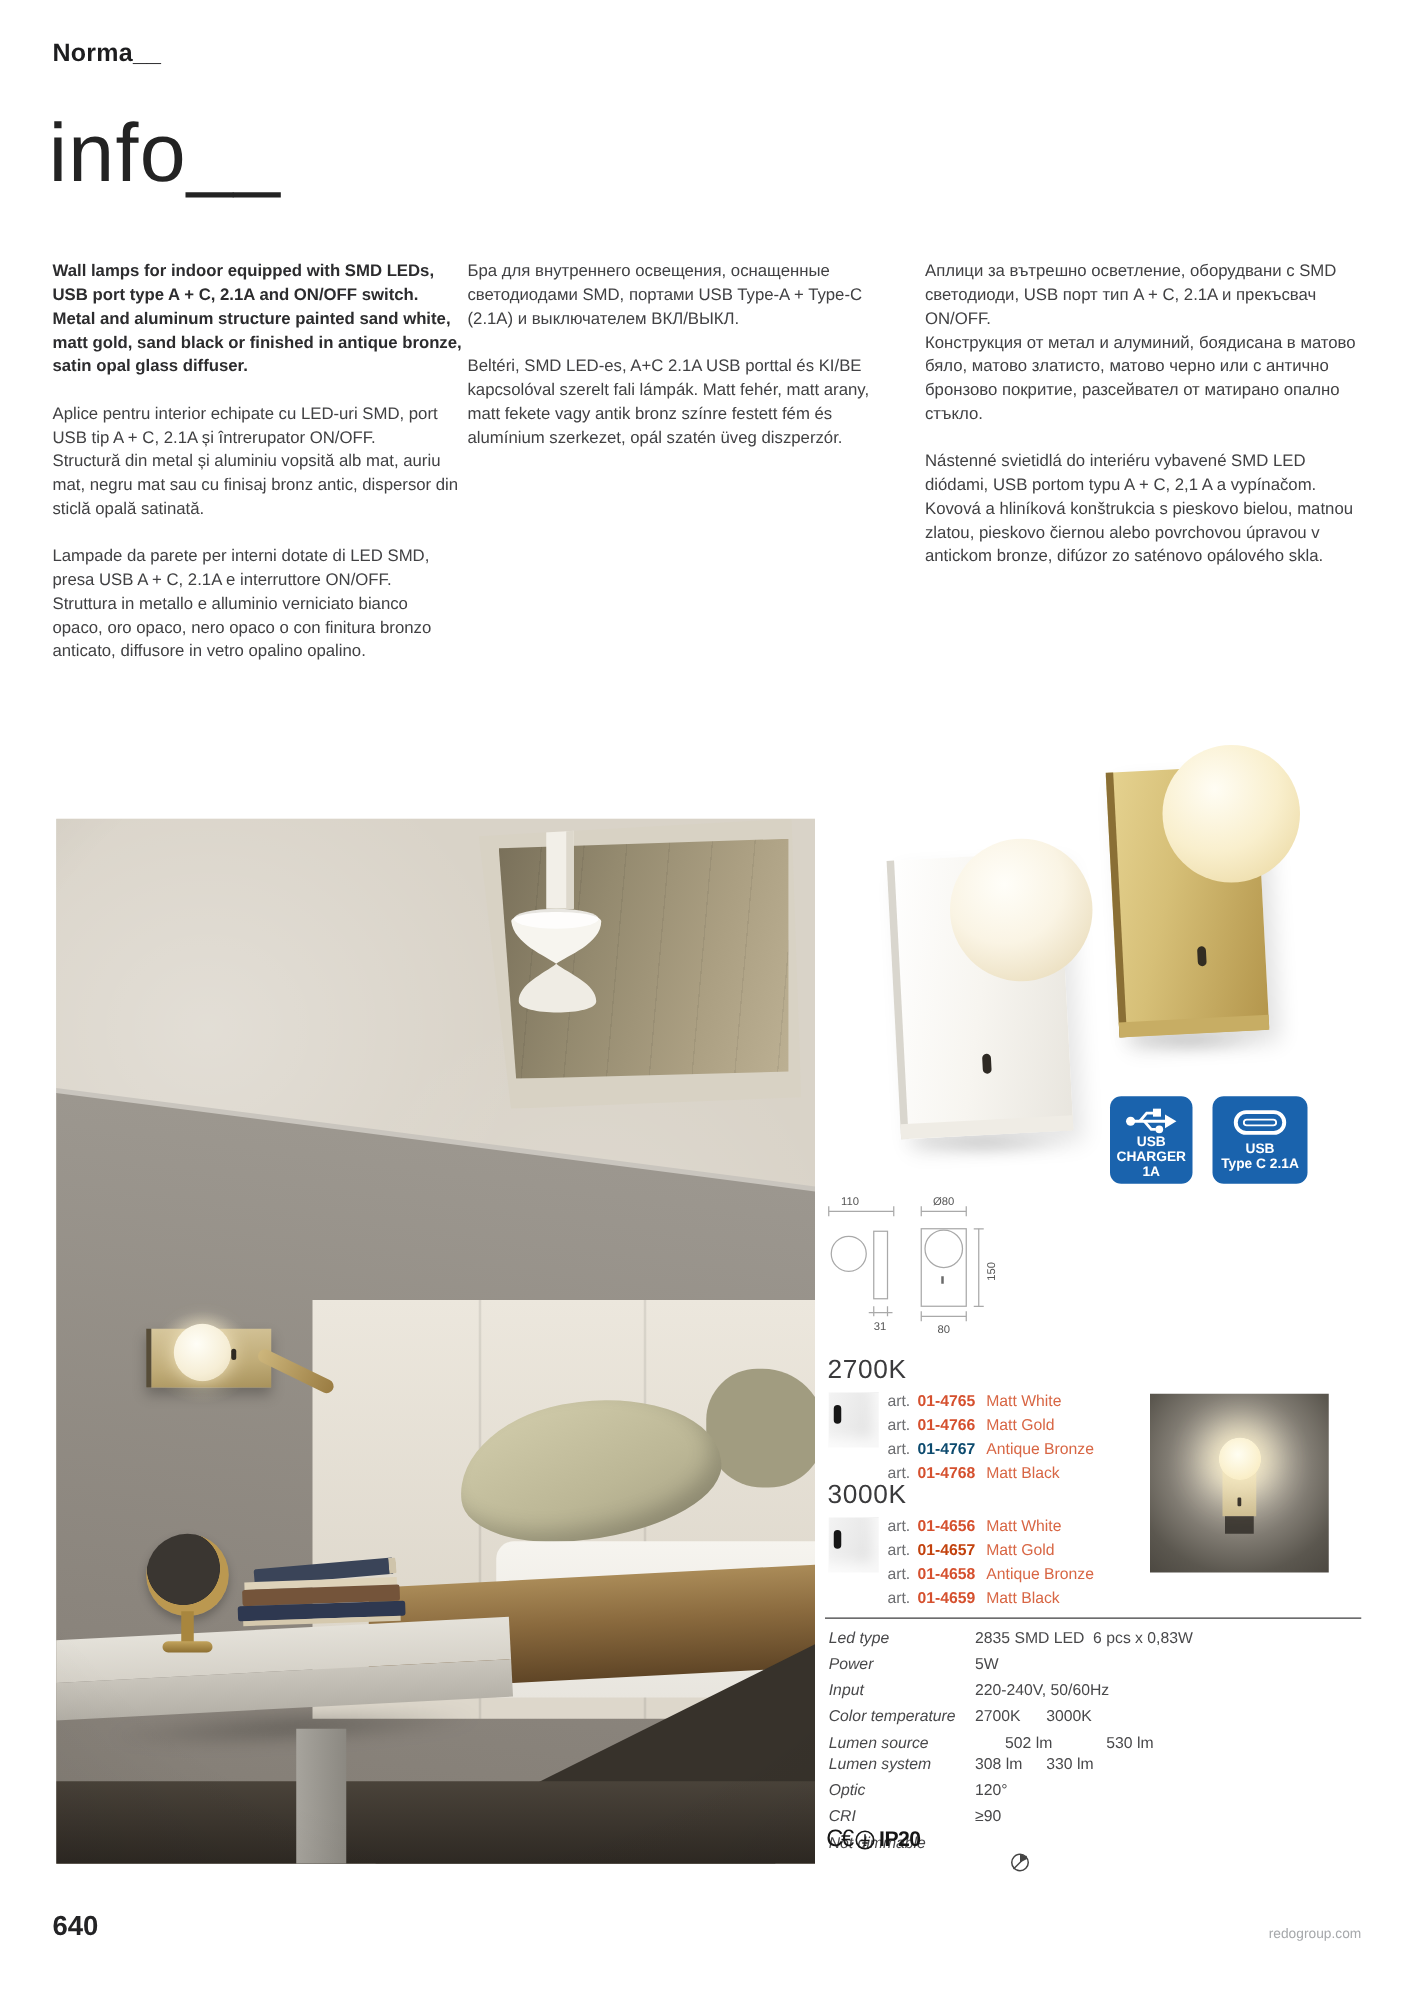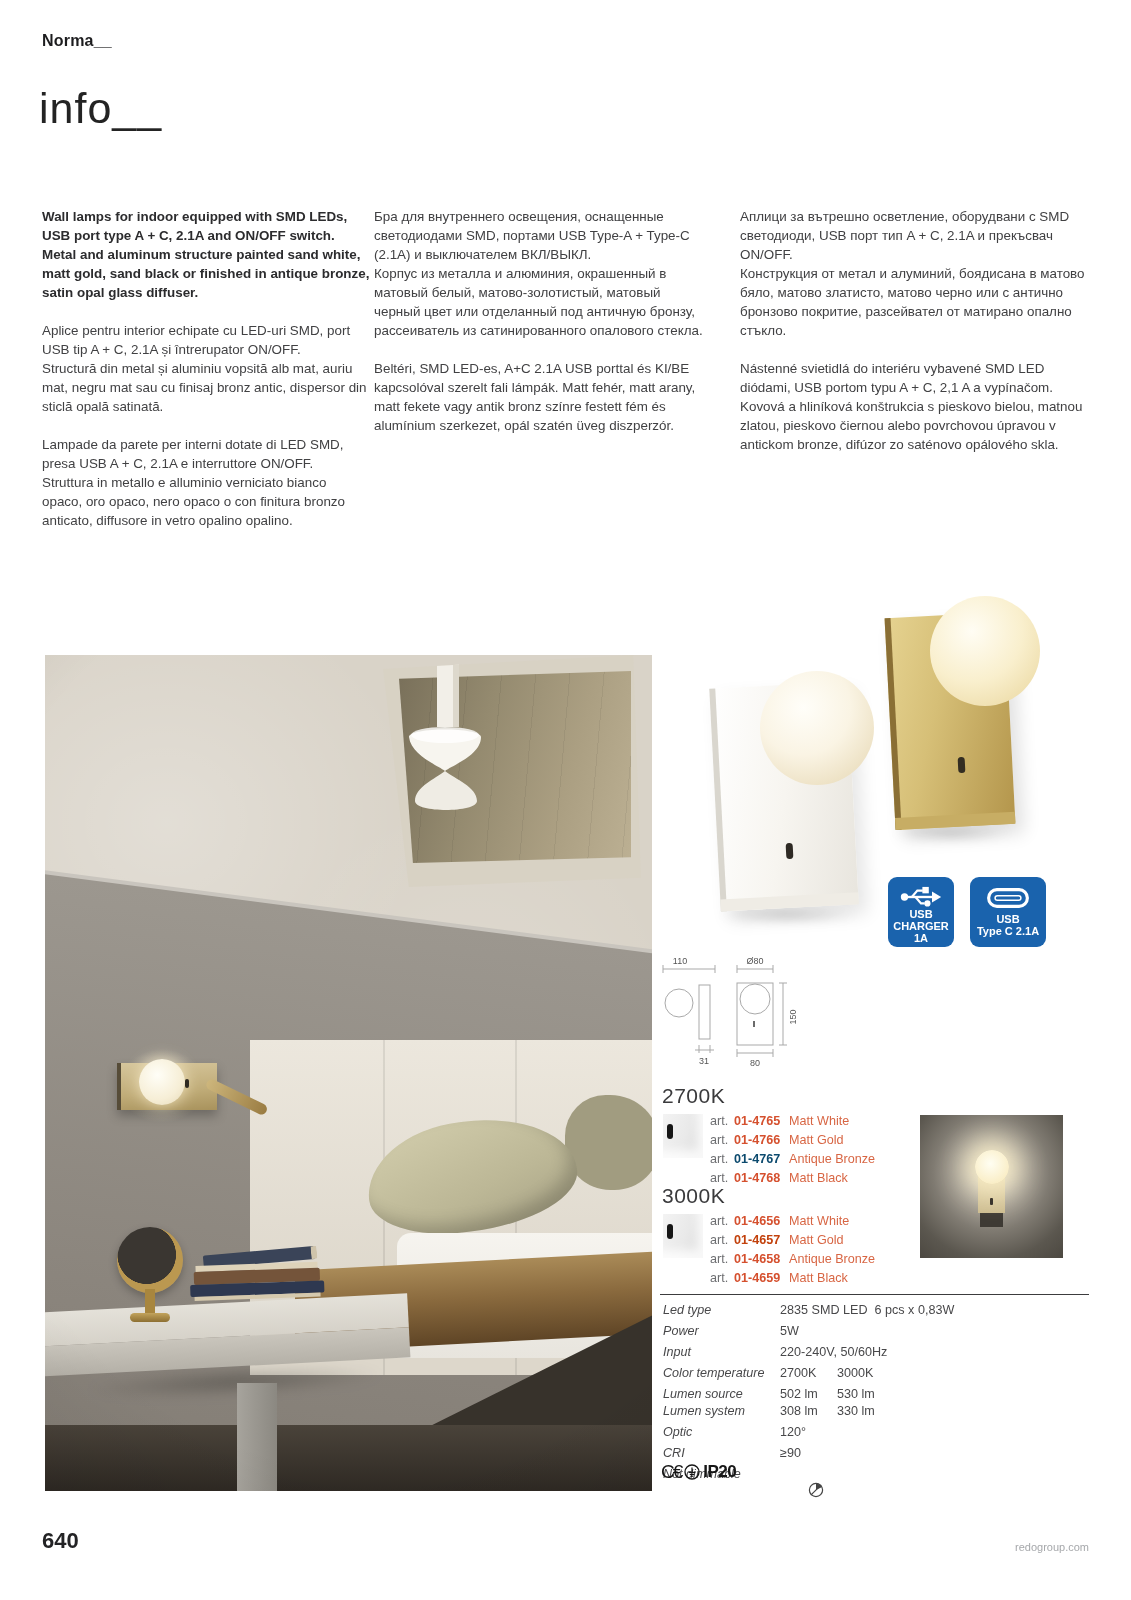"Norma__" .brand { font-size: 16px -> 20px }
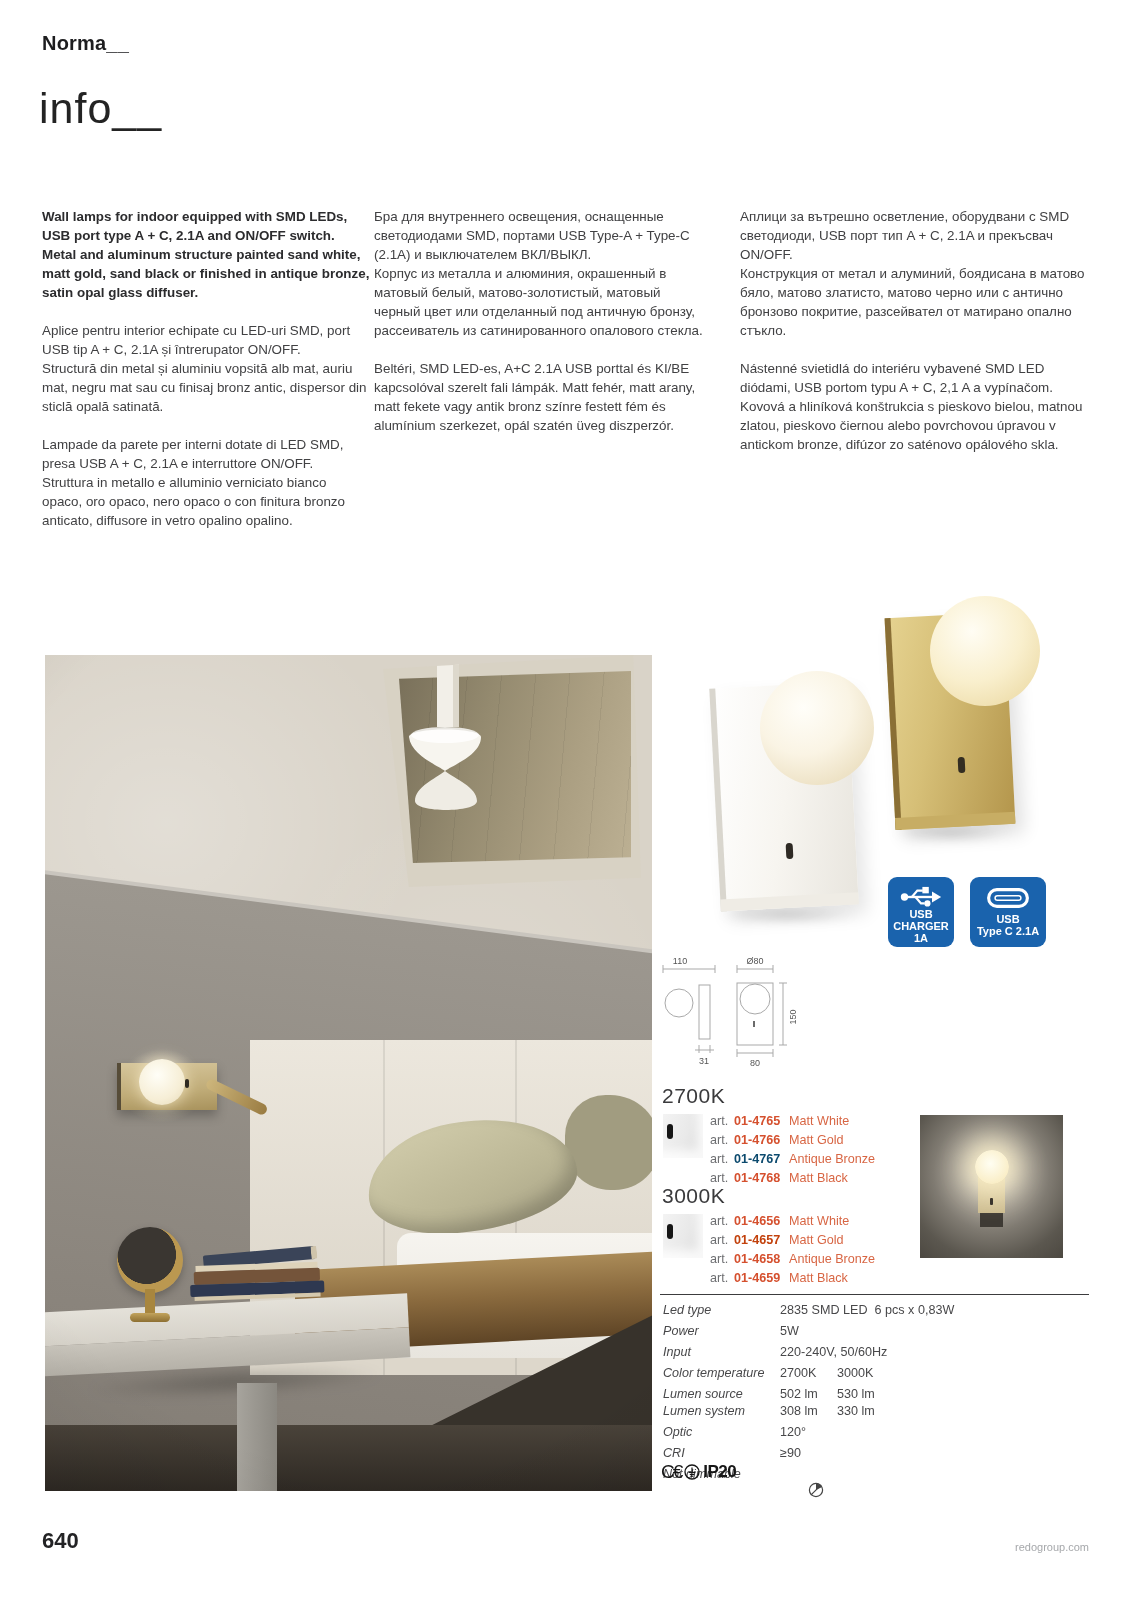"info__" .title { font-size: 43px -> 66px }
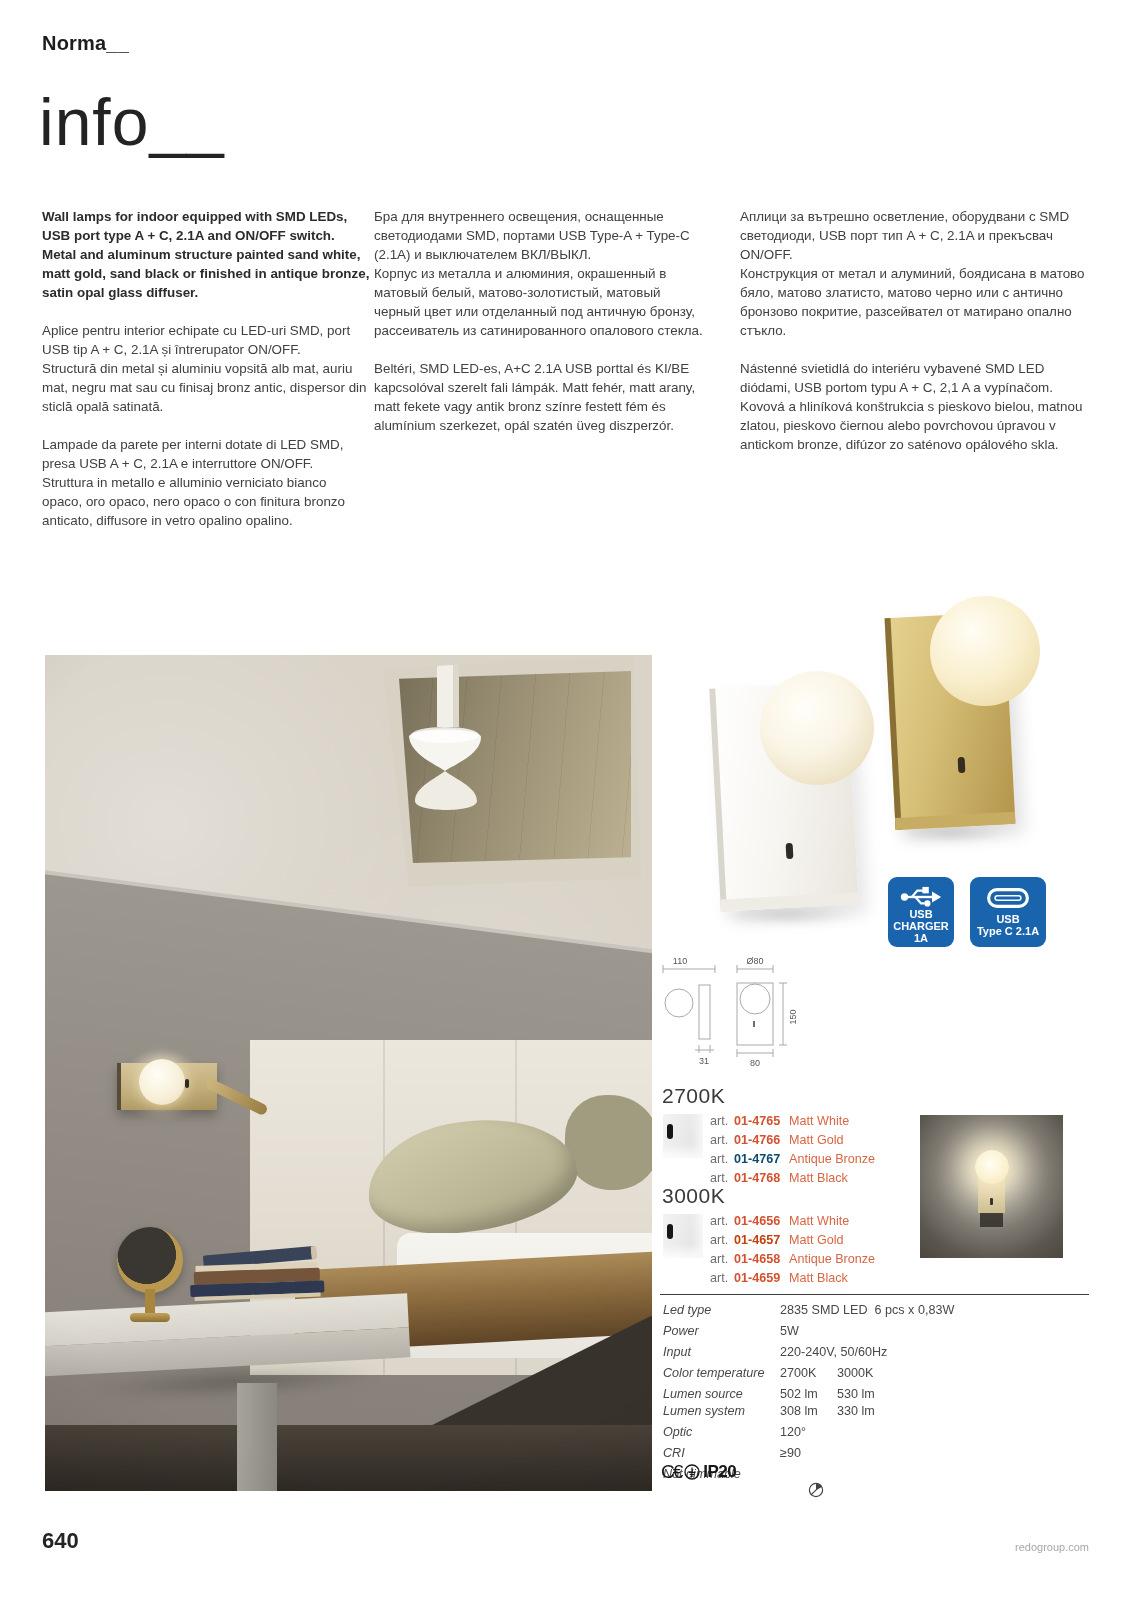"Корпус из металла и алюминия," p { html: <p>Корпус из металла и алюминия, окрашенный в матовый белый, матово-золотистый, матовый черный цвет или отделанный под античную бронзу, рассеиватель из сатинированного опалового стекла.</p> -> none }
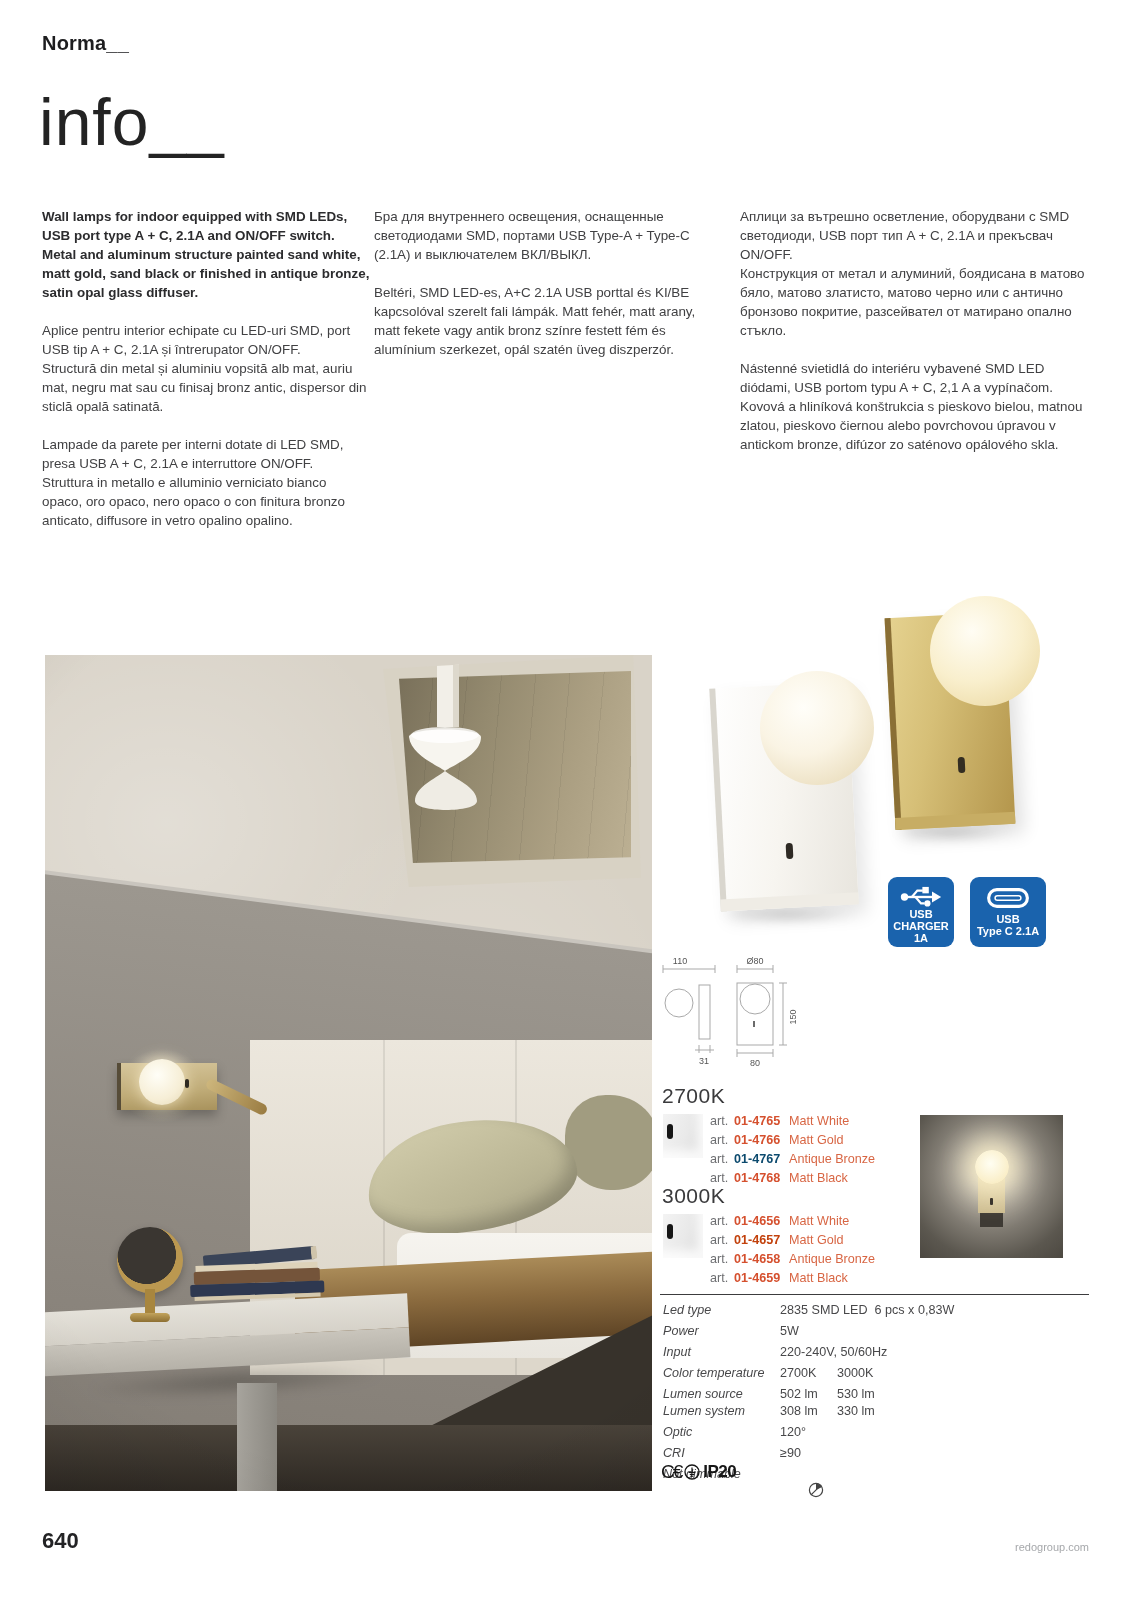"Lumen source" .srow.tight { gap: none -> 24px }
